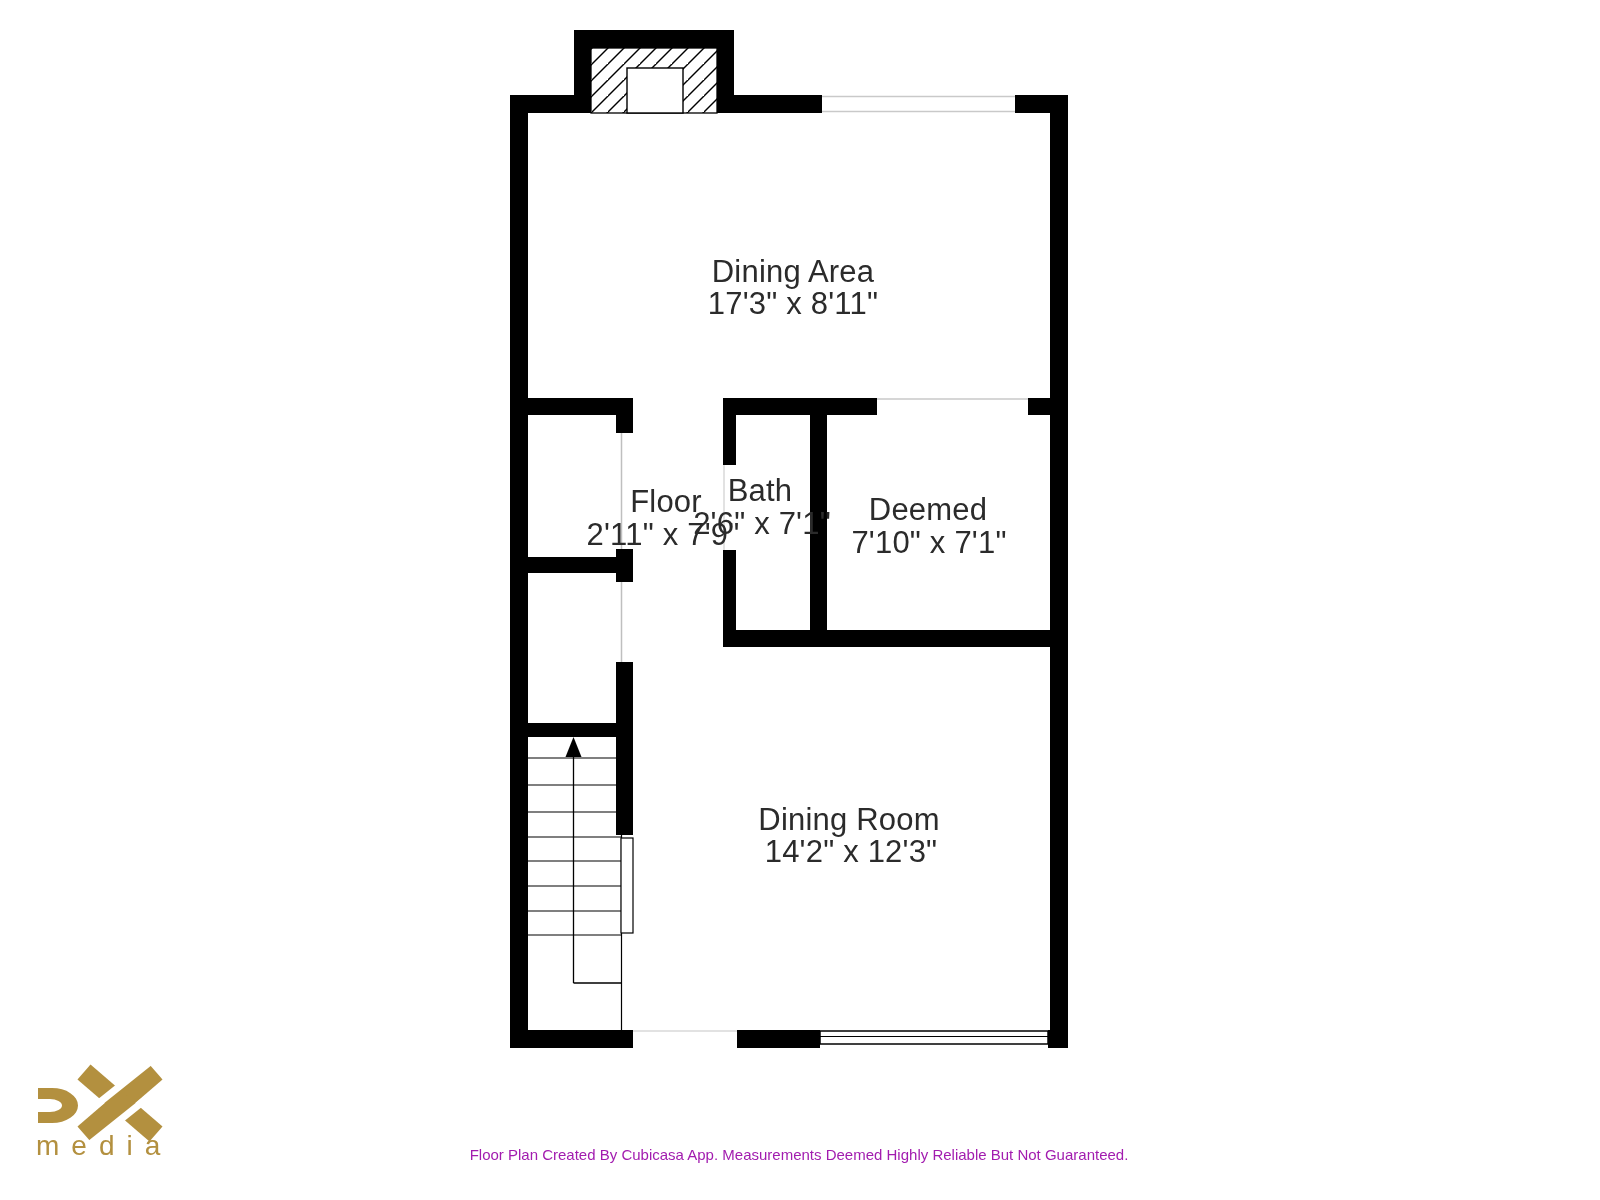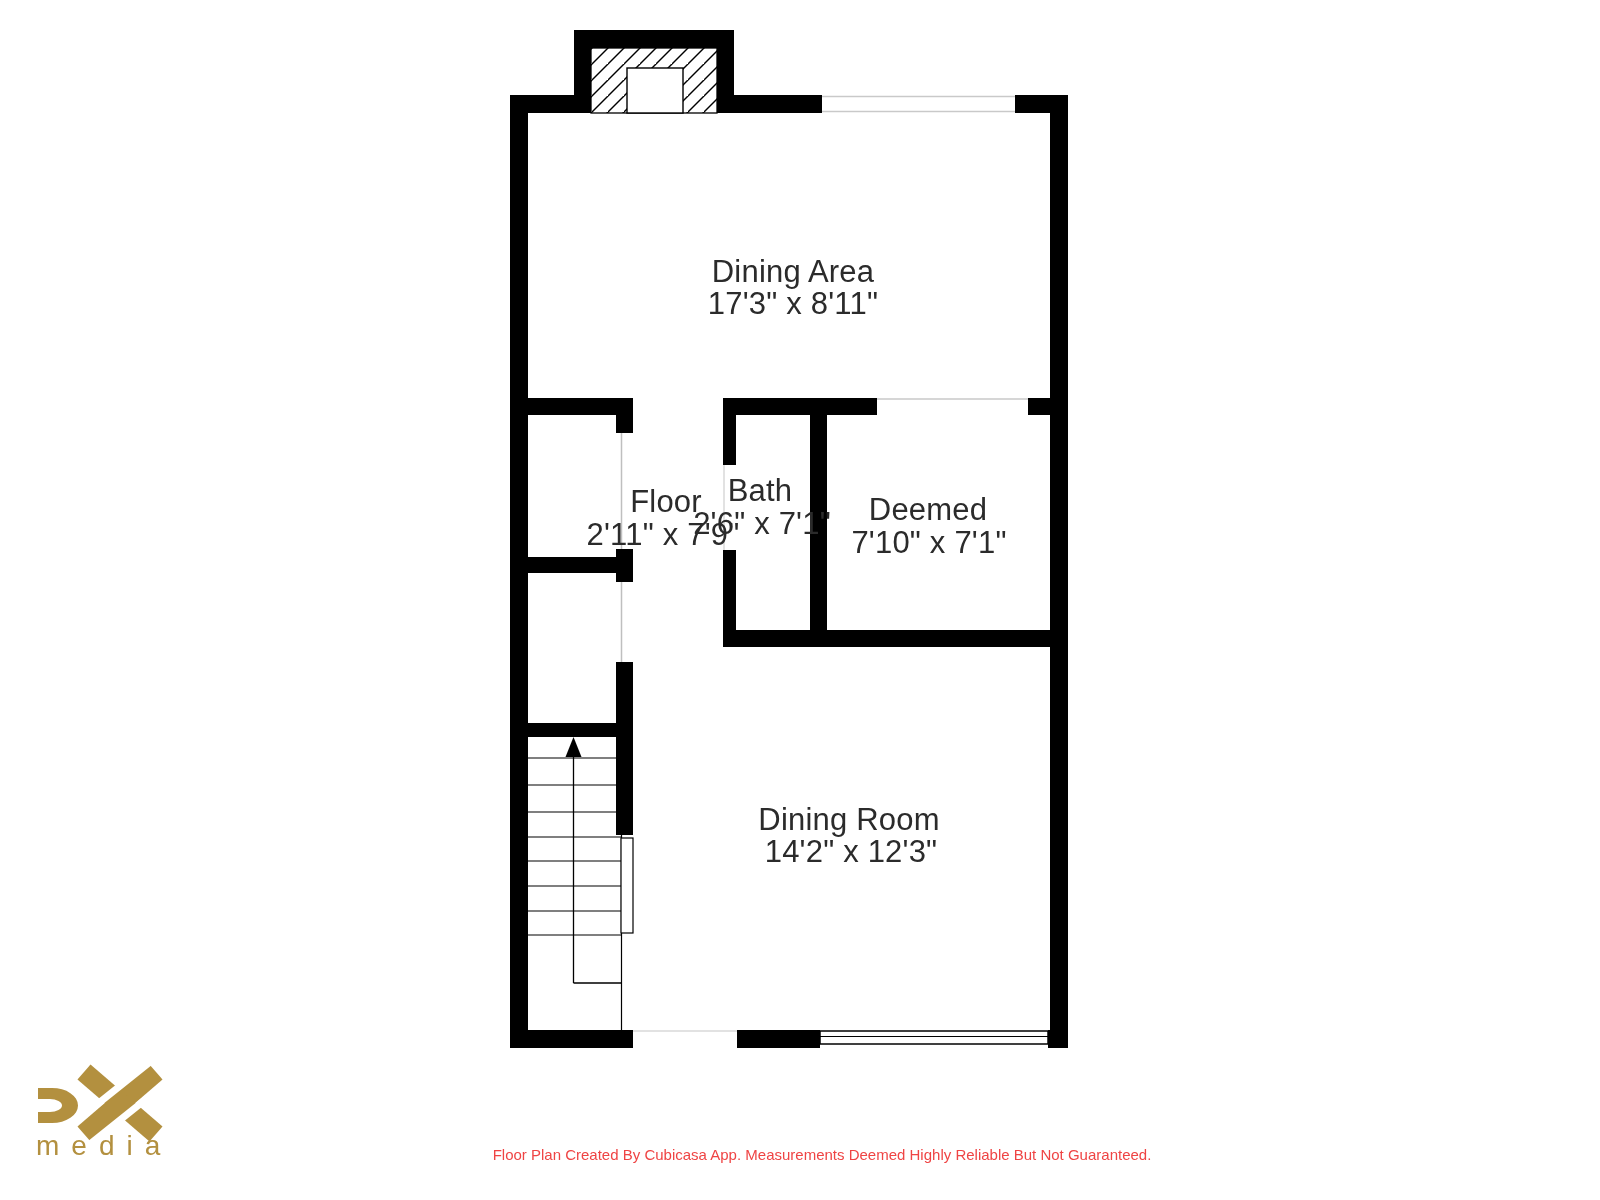"Floor Plan Created By Cubicasa" .footer-text { color: #ef4444 -> #a21caf; left: 822px -> 799px }
